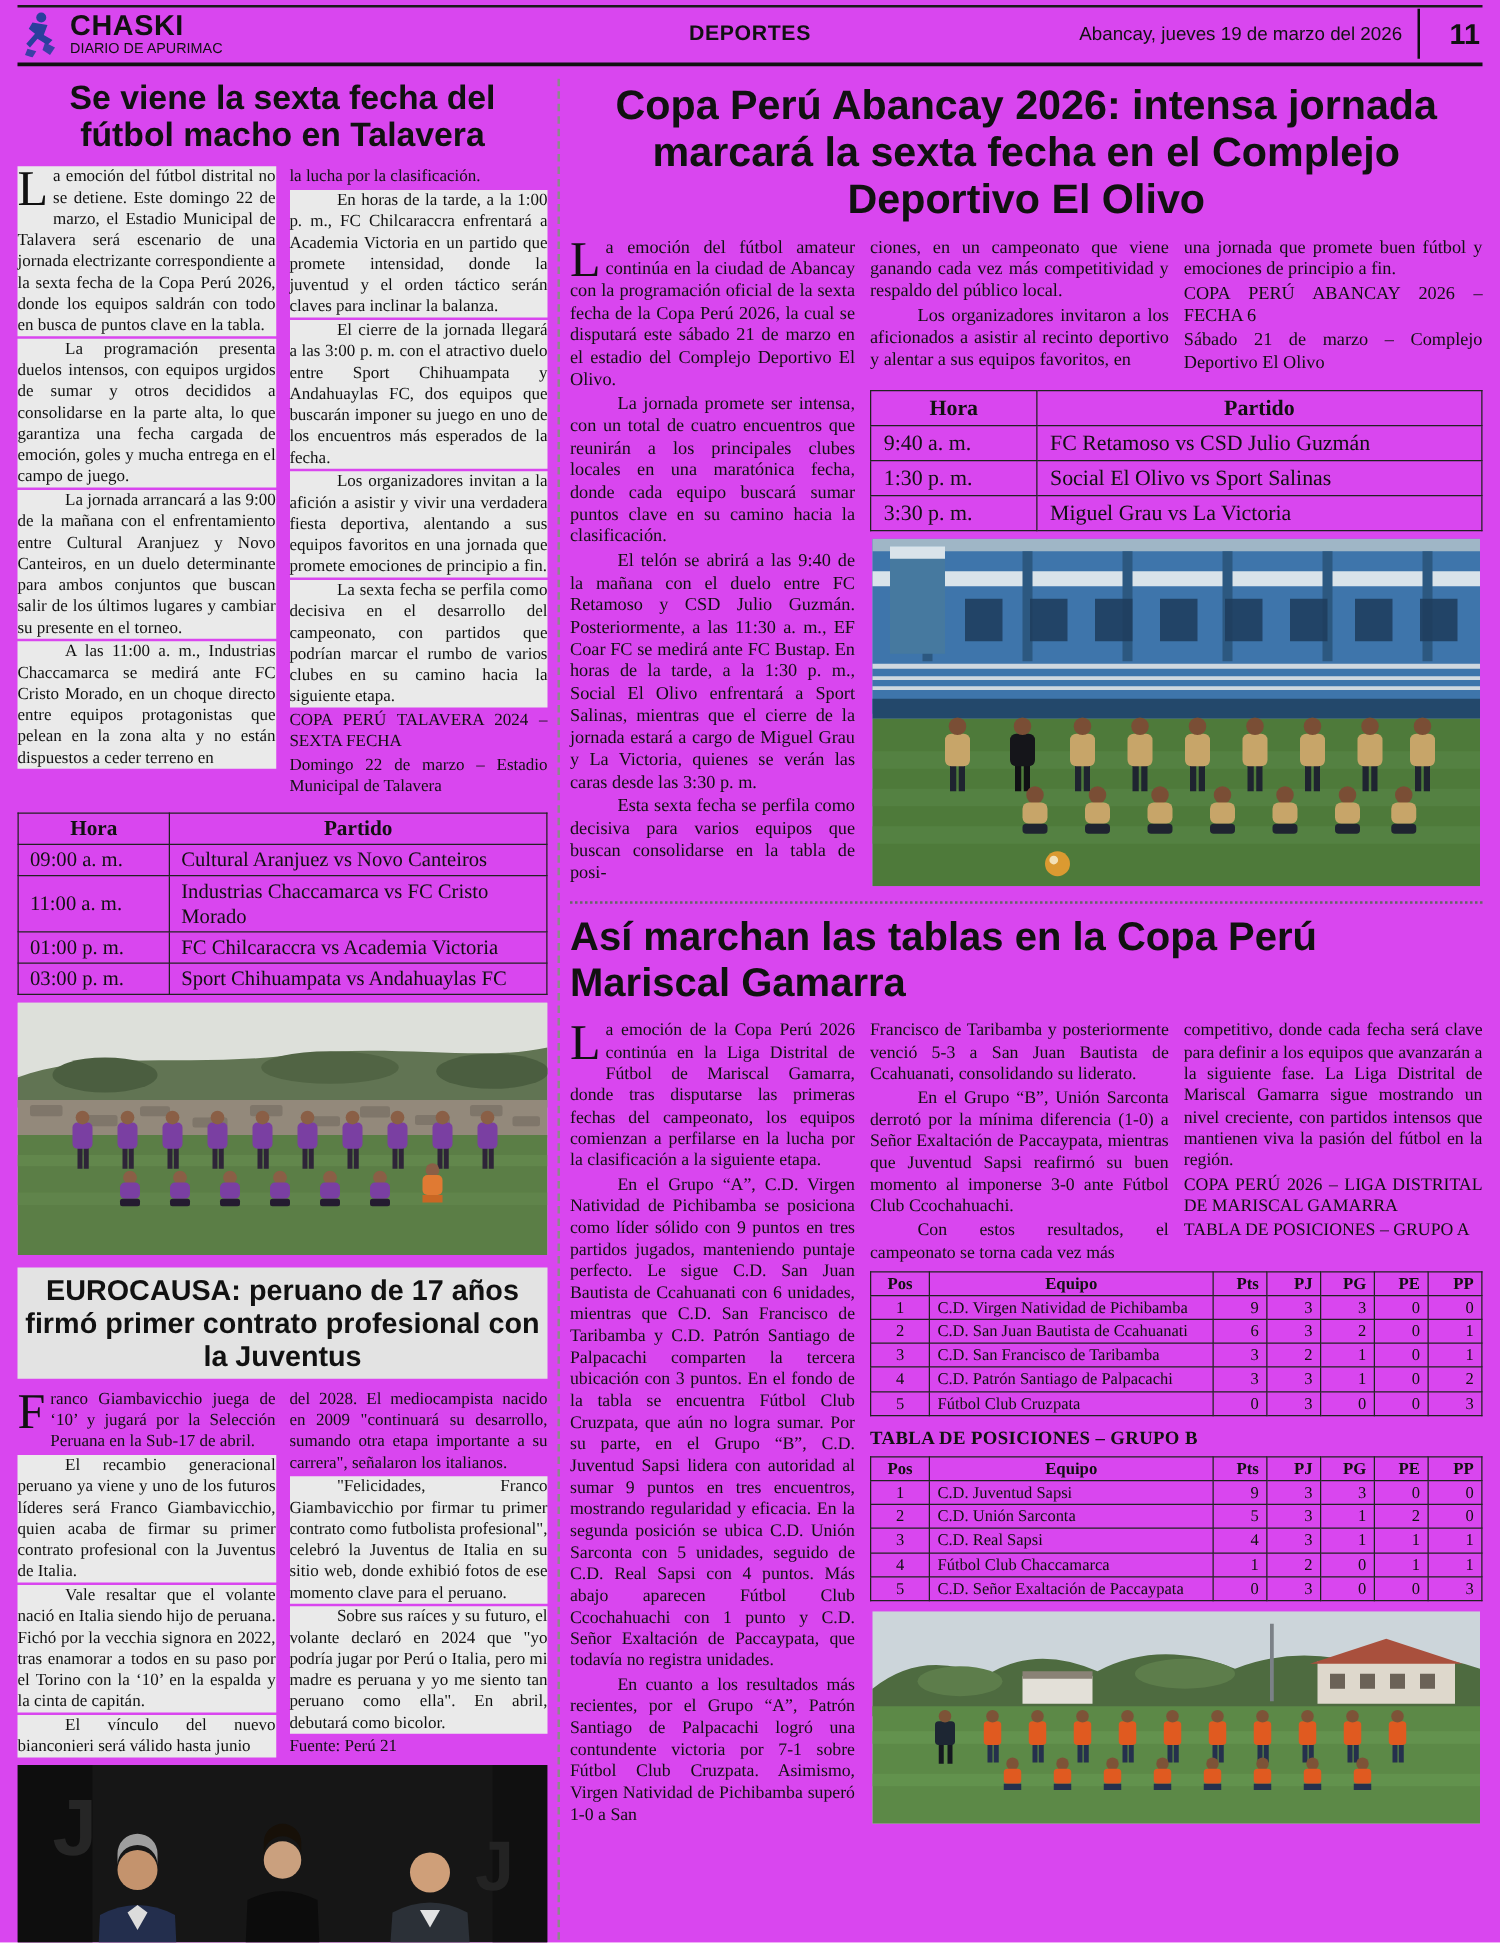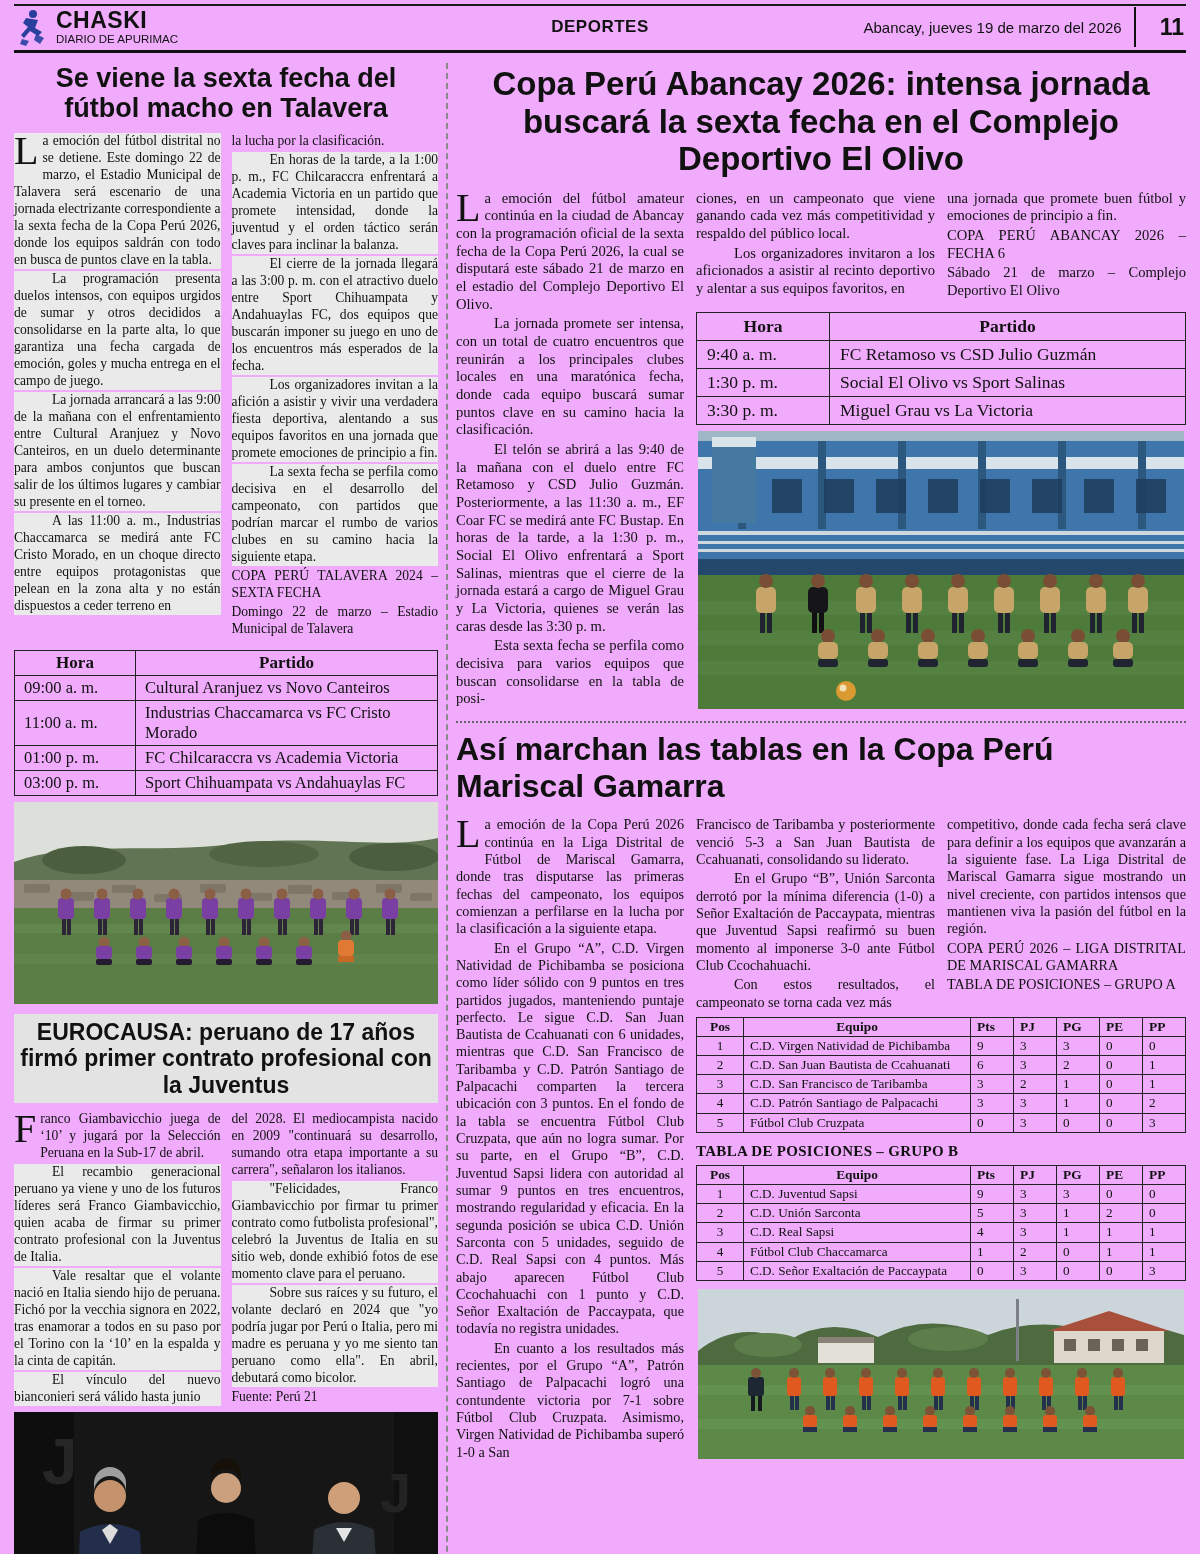"CHASKI" .page { background: #f0abfc -> #d946ef }
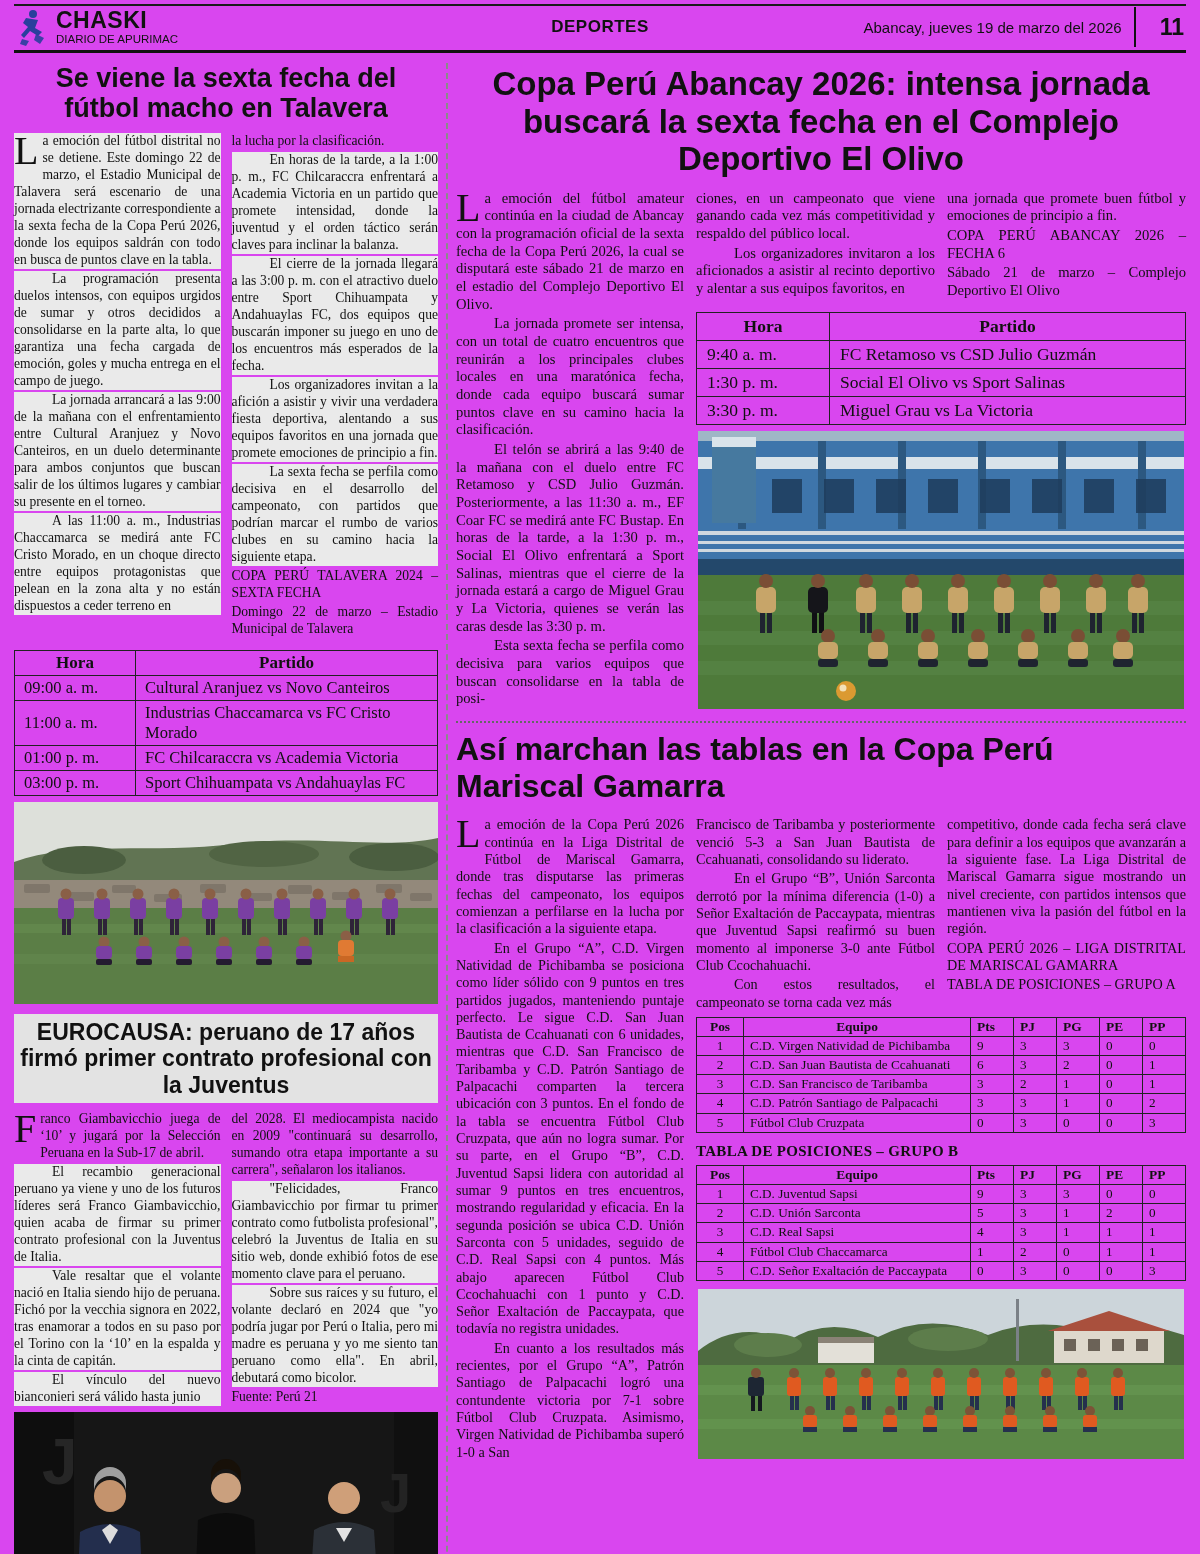"Copa Perú Abancay 2026: intensa" h1.hl-abancay { text: buscará -> marcará }
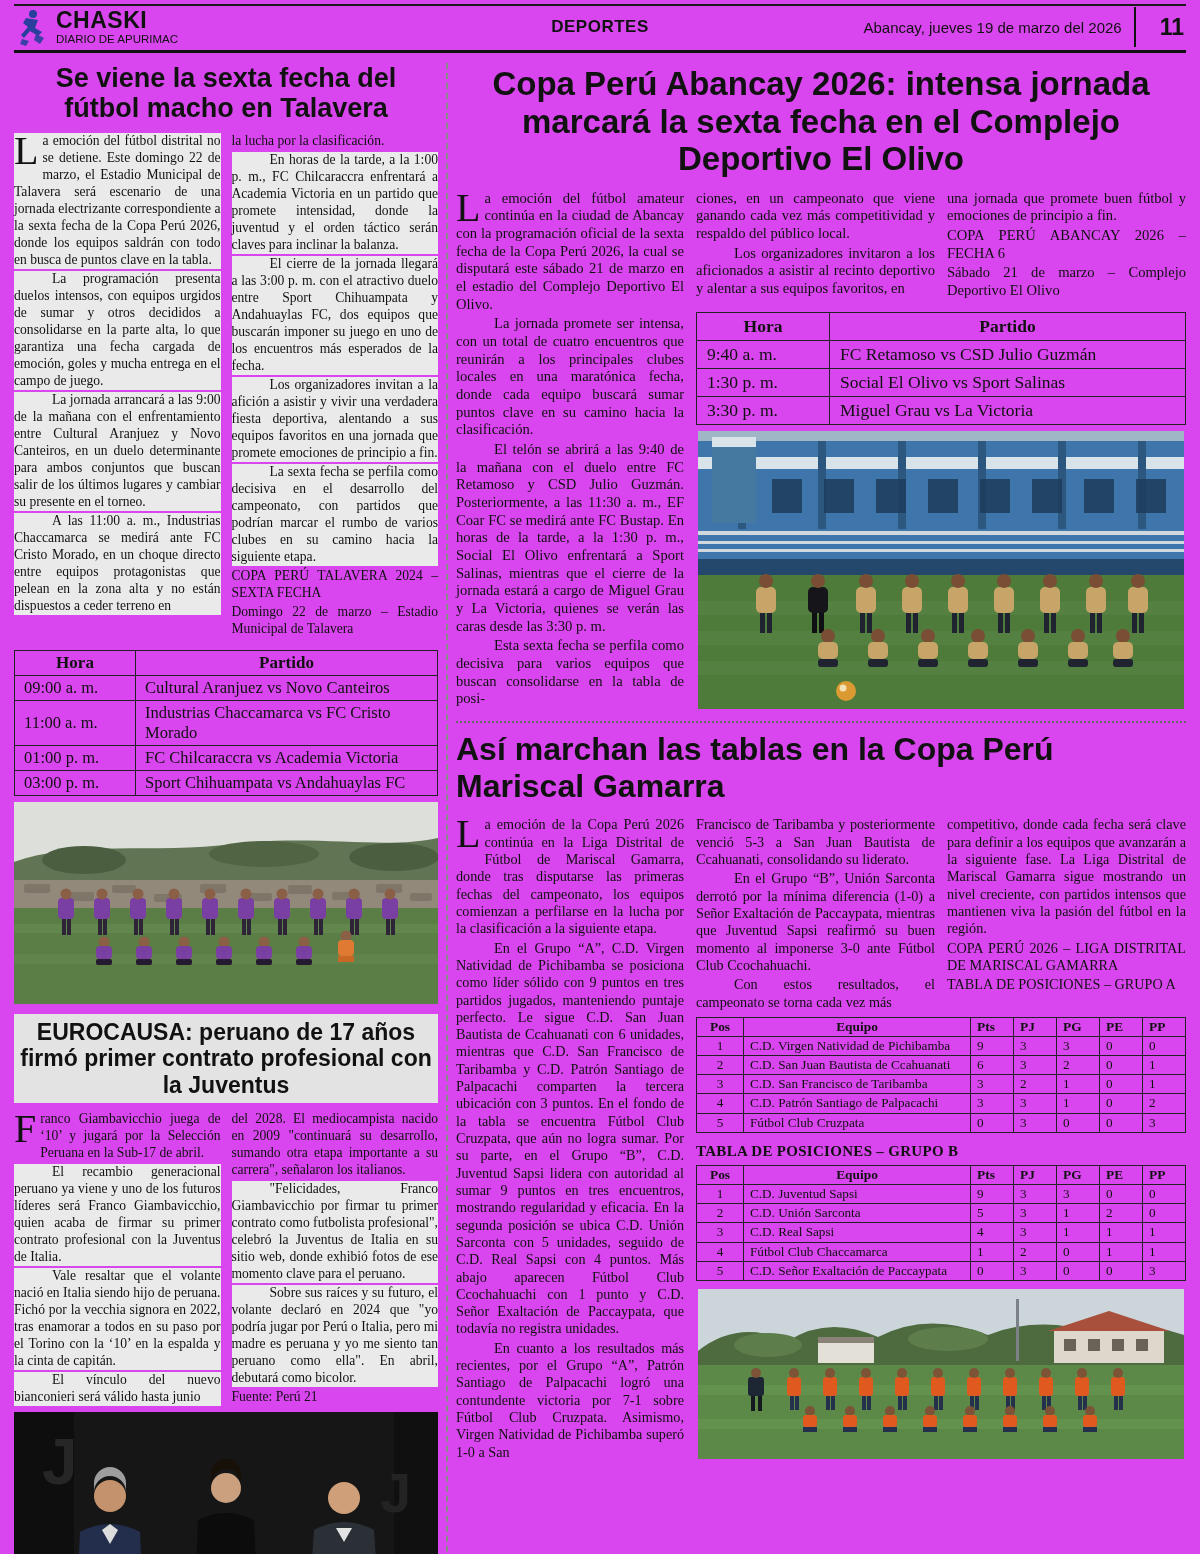"Pts" .standings .n { text-align: left -> right }
